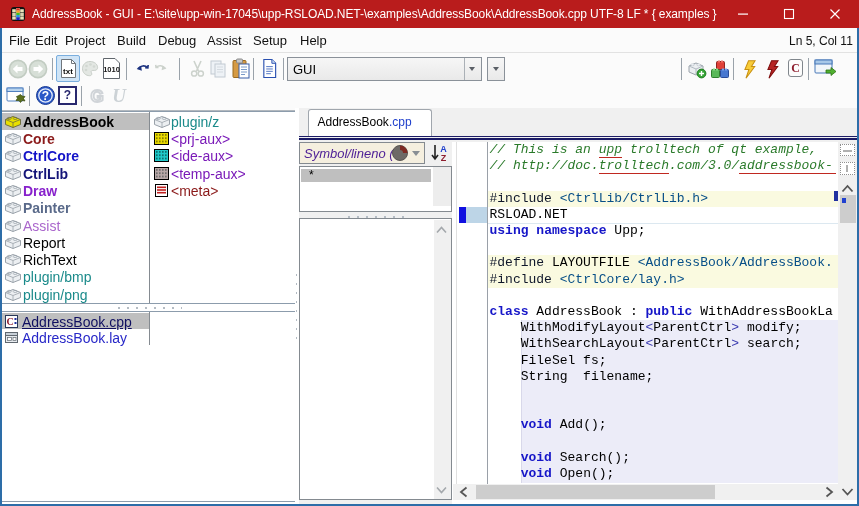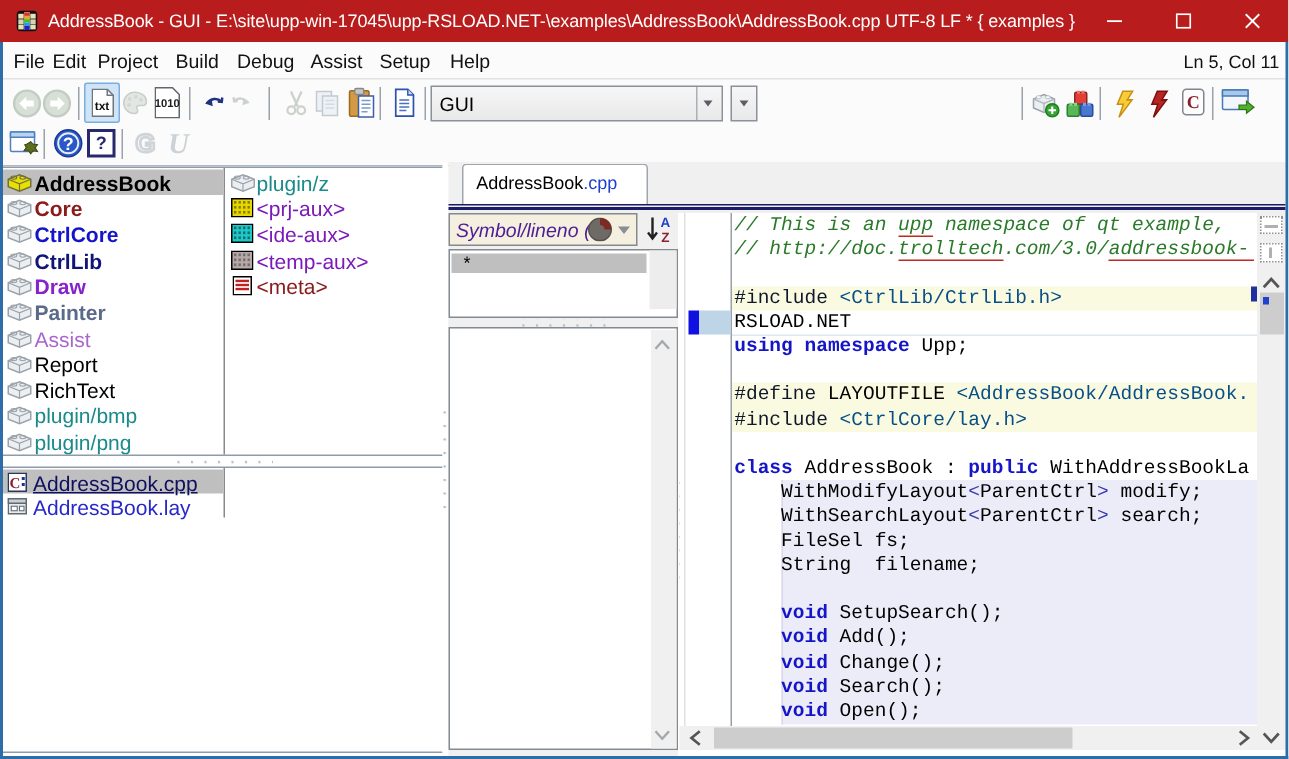"// This is an upp" div.cl { text: namespace -> trolltech }
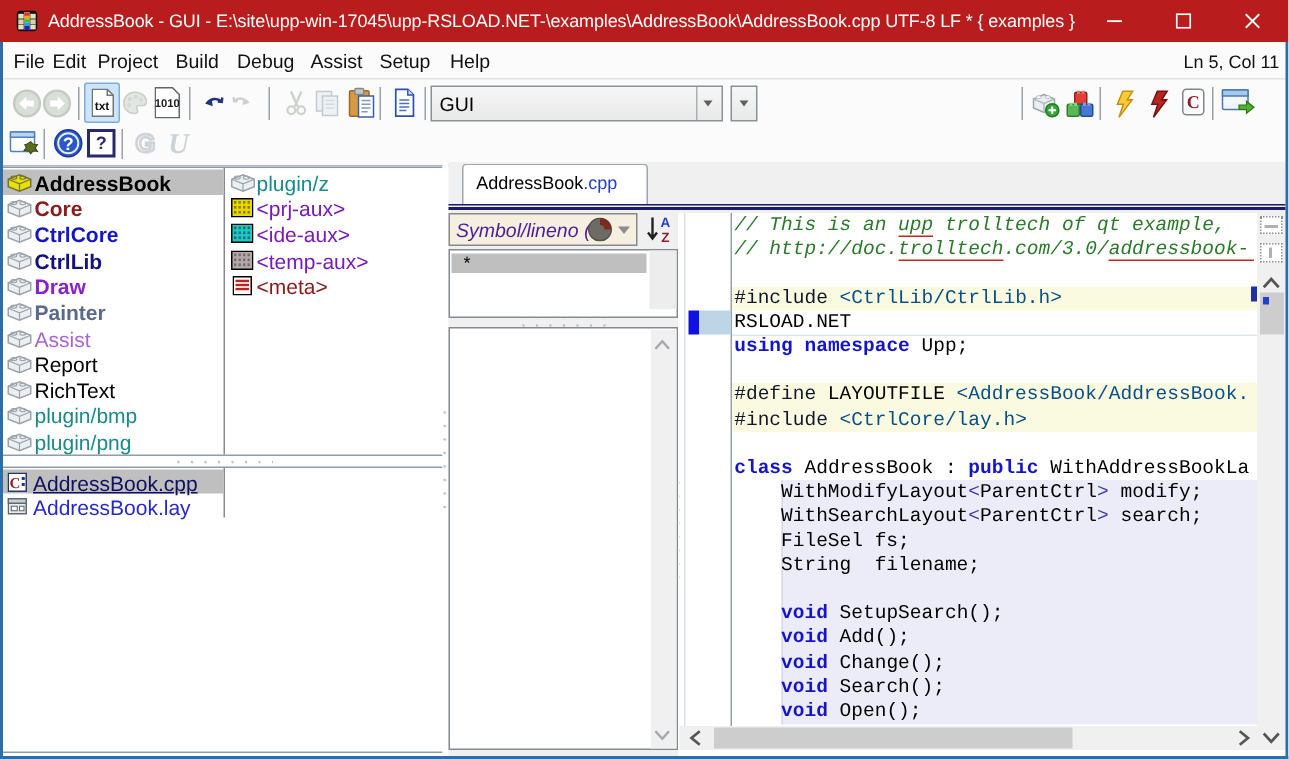"void SetupSearch();" div.cl { html: <div> <span>void</span> SetupSearch();</div> -> none }
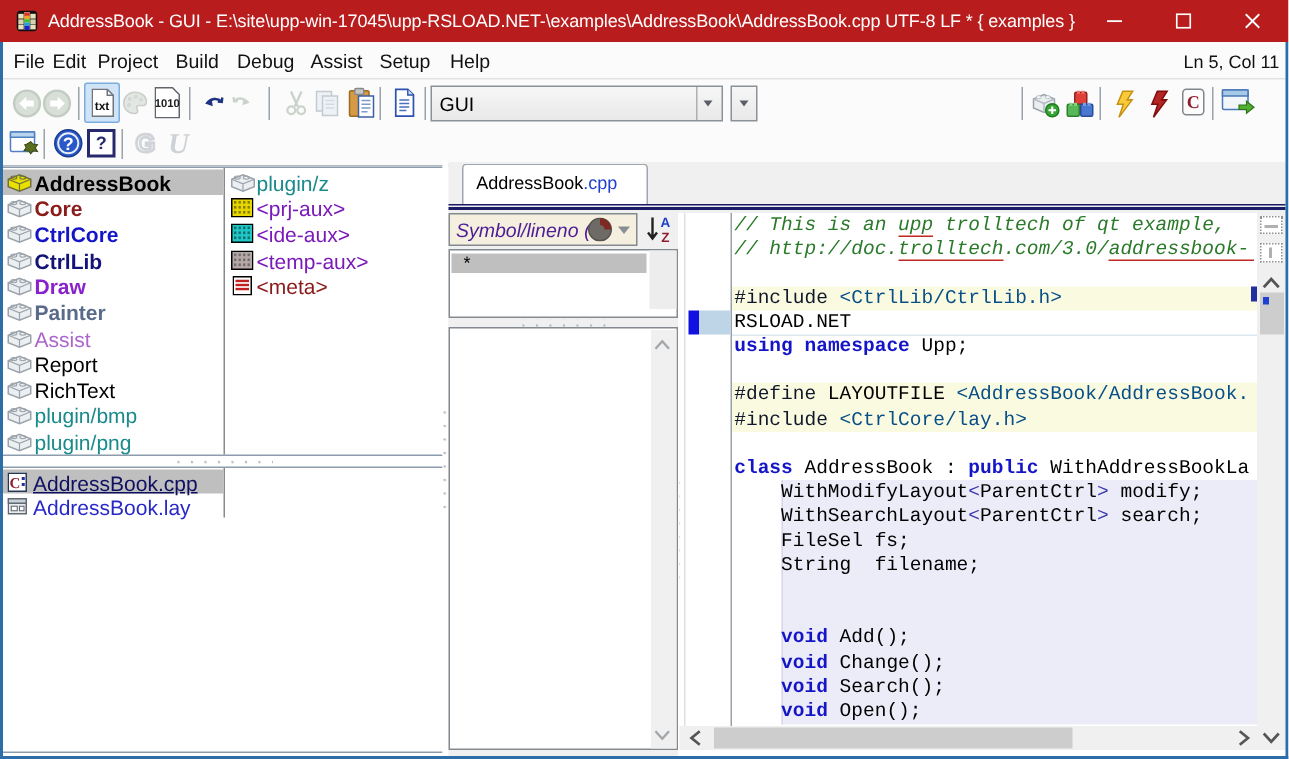"void Change();" div.cl { html: <div> <span>void</span> Change();</div> -> none }
